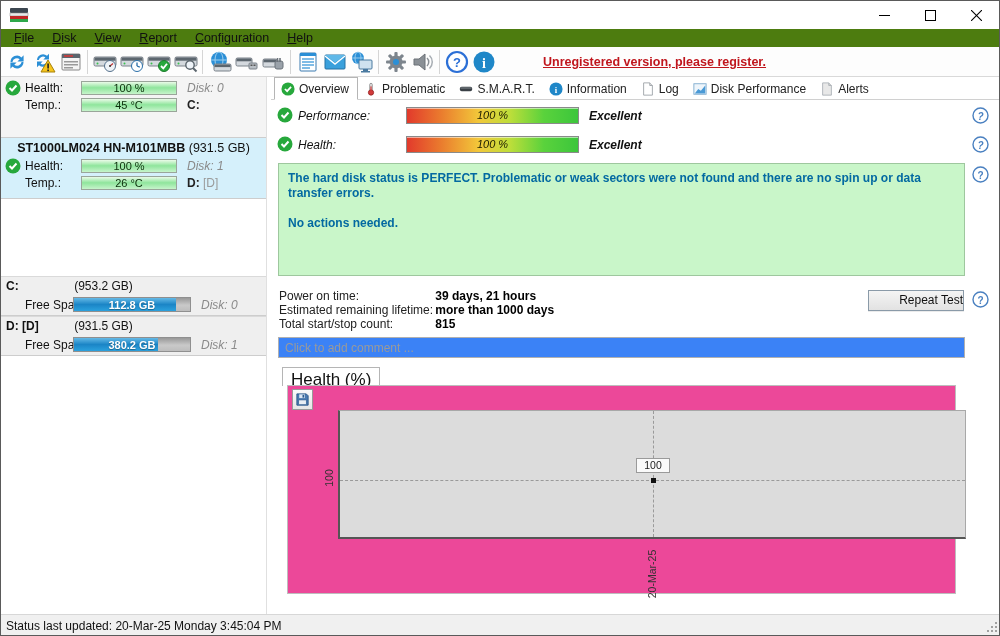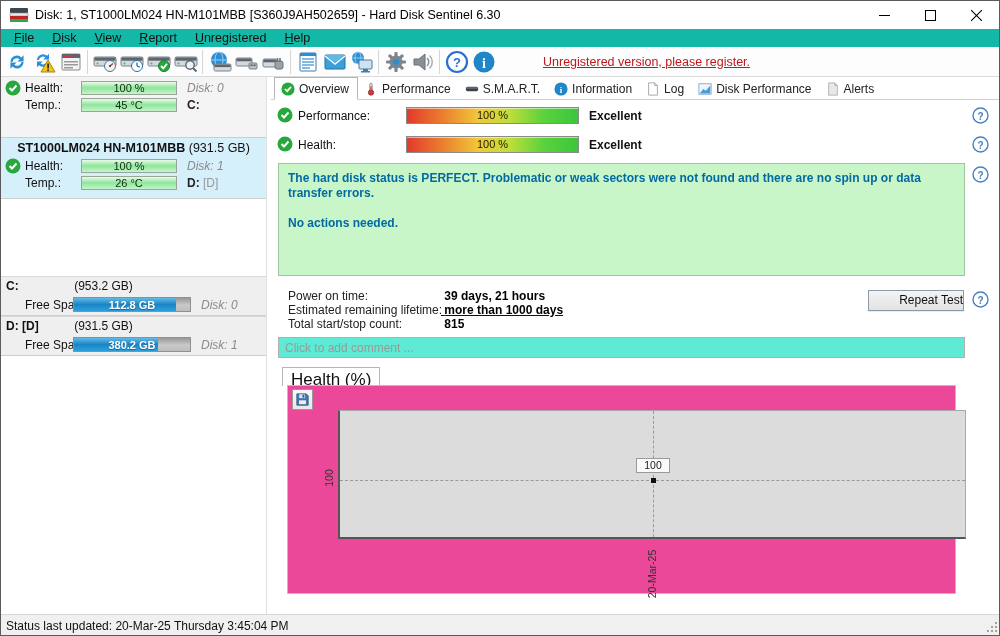"Disk: 1, ST1000LM024 HN-M101MBB" span.title-text { html: <span>Disk: 1, ST1000LM024 HN-M101MBB [S360J9AH502659] - Hard Disk Sentinel 6.30</span> -> none }
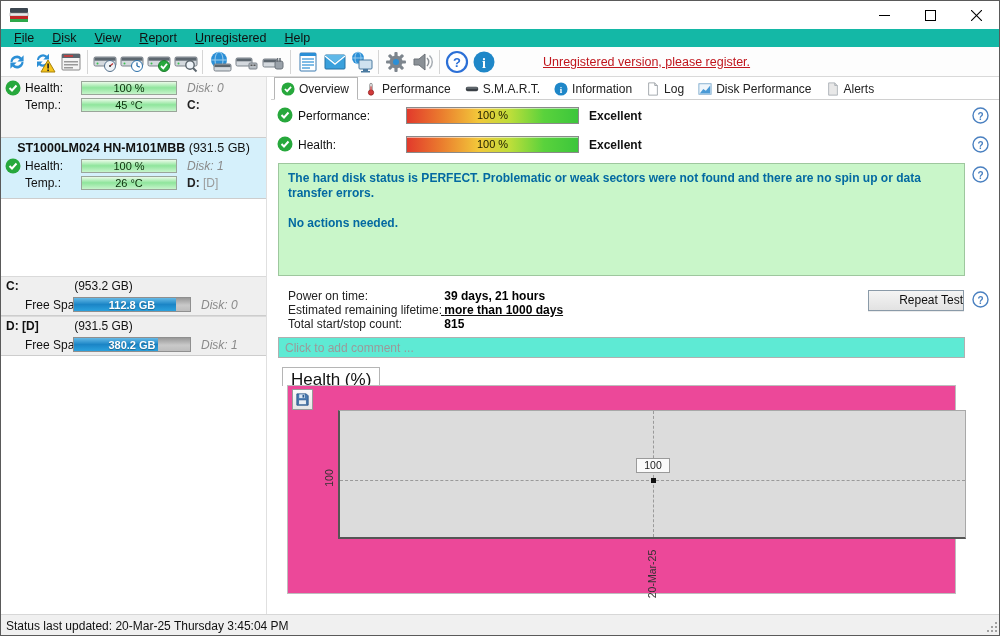"File" .menubar { background: #14b8a6 -> #4d7c0f }
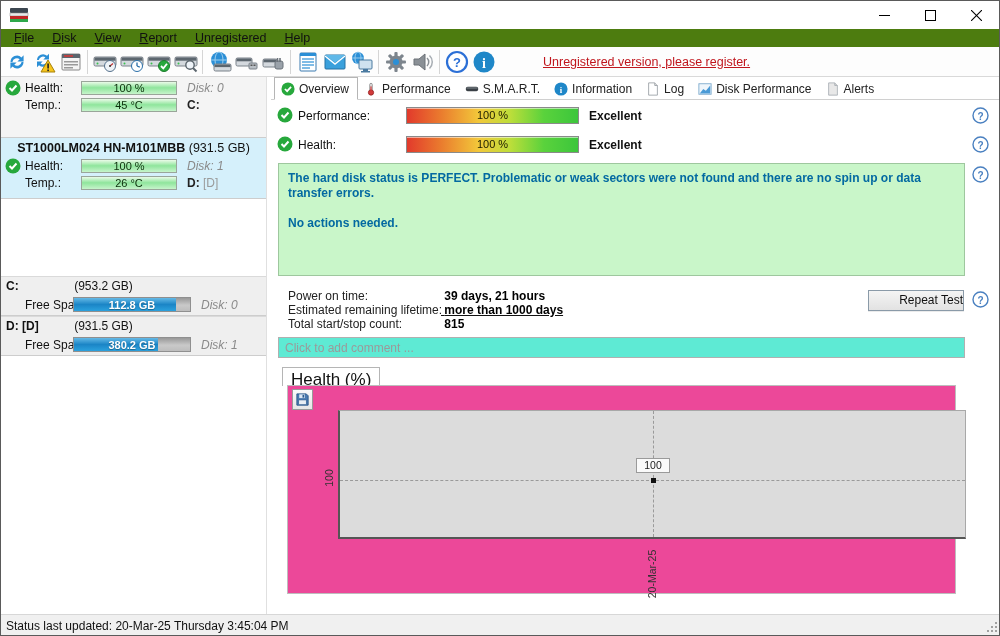"Unregistered" span.menu-item { text: Unregistered -> Configuration }
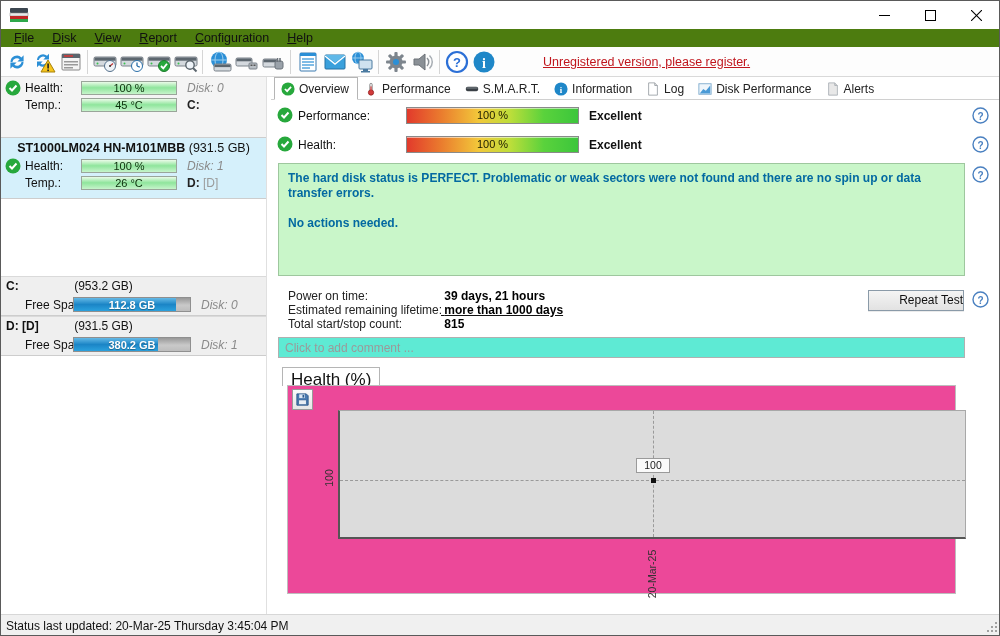"Unregistered version, please register." .register-link { font-weight: normal -> bold }
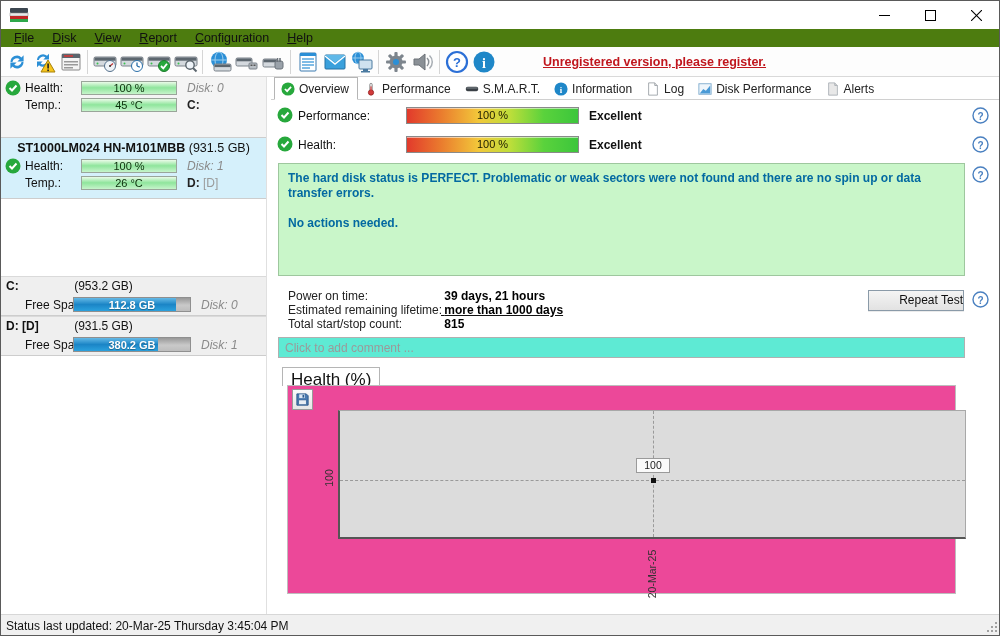"Performance" span { text: Performance -> Problematic }
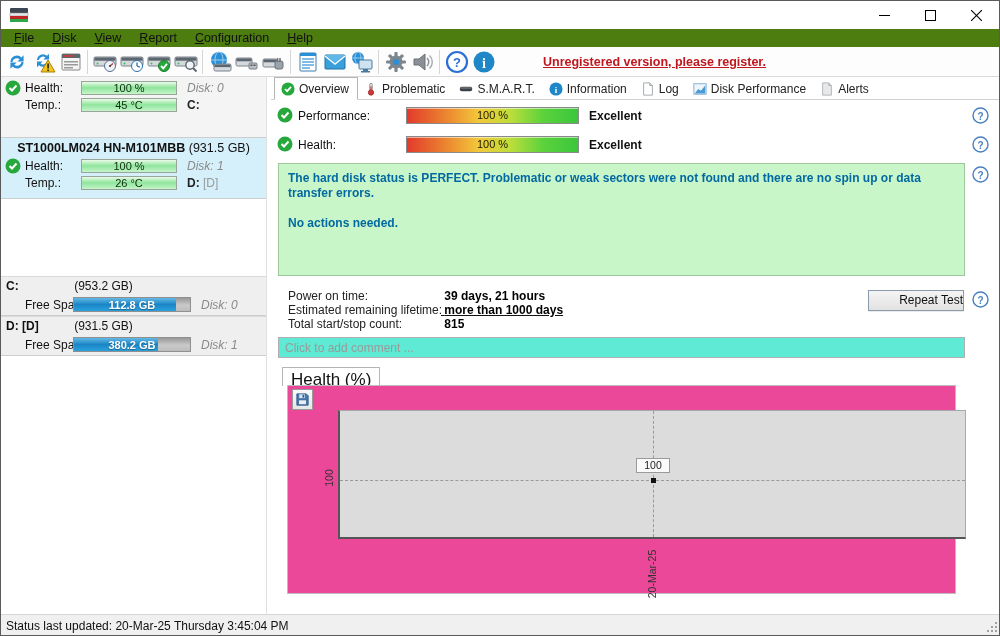"Performance:" .ov-row { font-style: none -> italic }
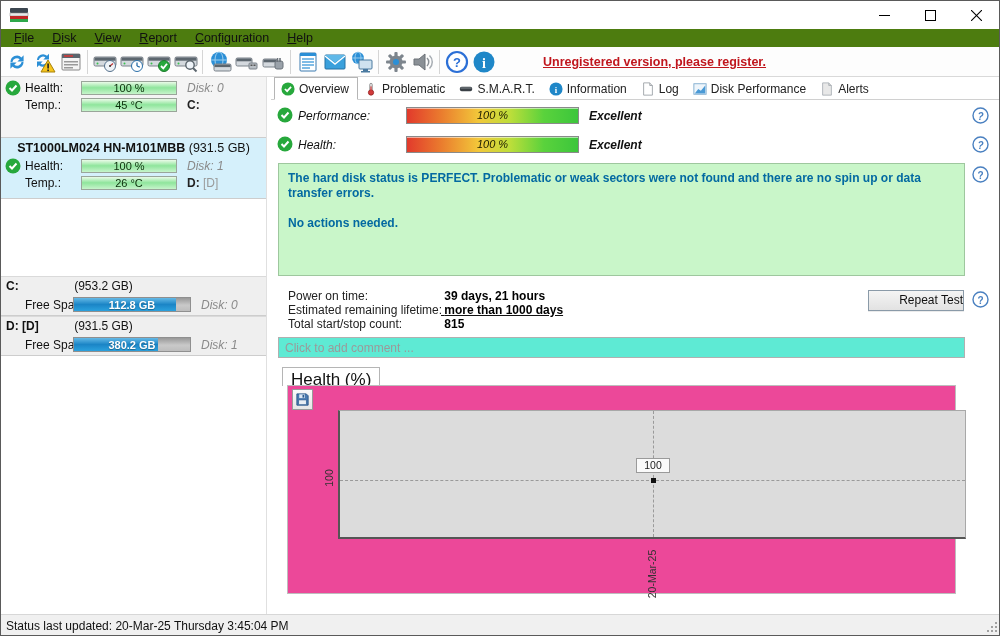"Power on time: 39 days," .stat-line { left: 17px -> 8px }
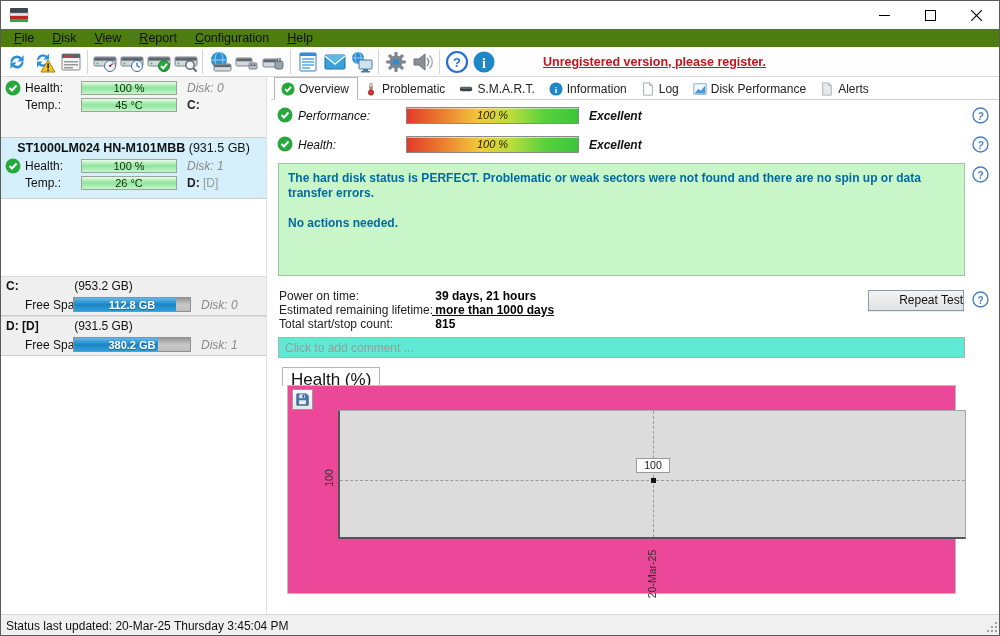"Estimated remaining lifetime: more than" div.stat-line { text-decoration: underline -> none }
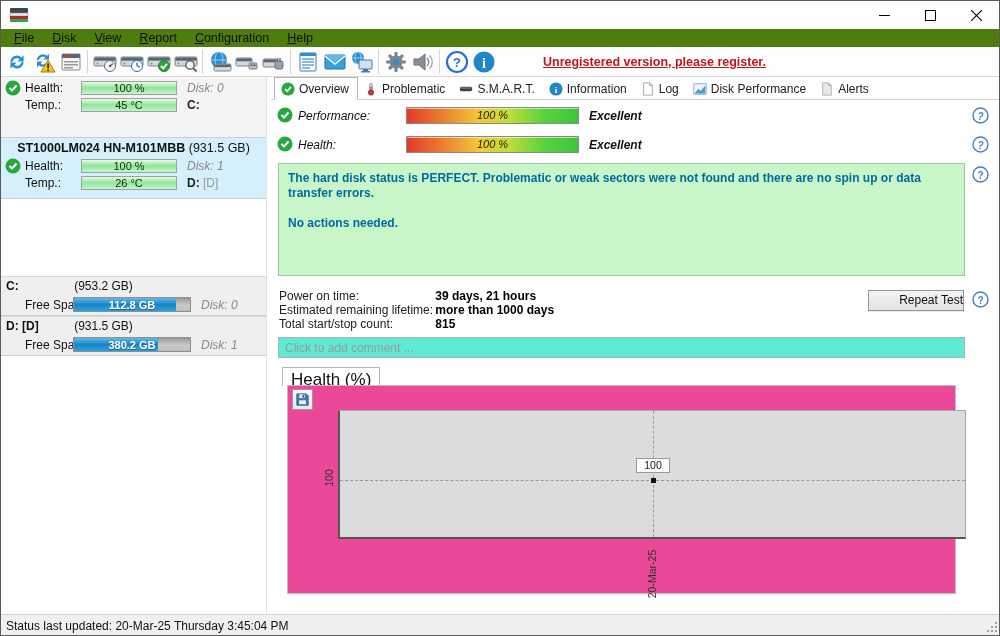"Click to add comment ..." .comment-input { background: #5eead4 -> #3b82f6 }
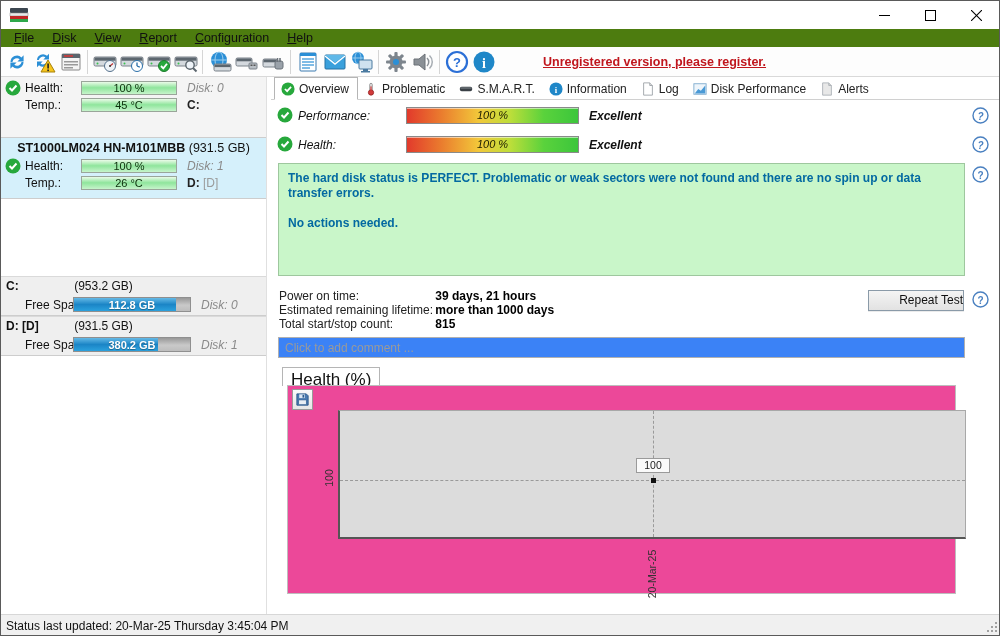"Status last updated: 20-Mar-25 Thursday" span { text: Thursday -> Monday }
